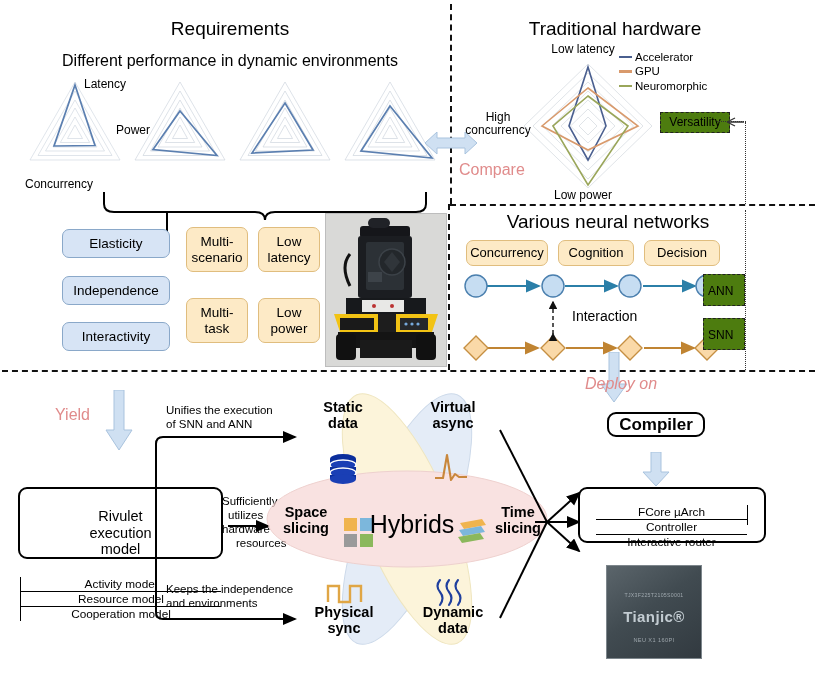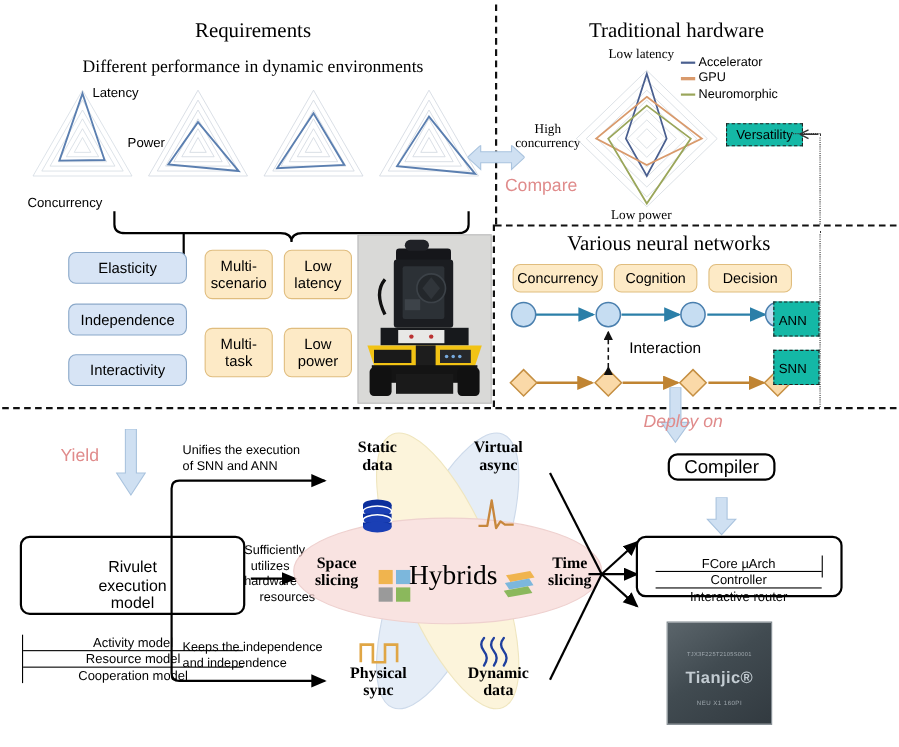"Requirements" .ctr { font-family: Liberation Serif, serif -> none }
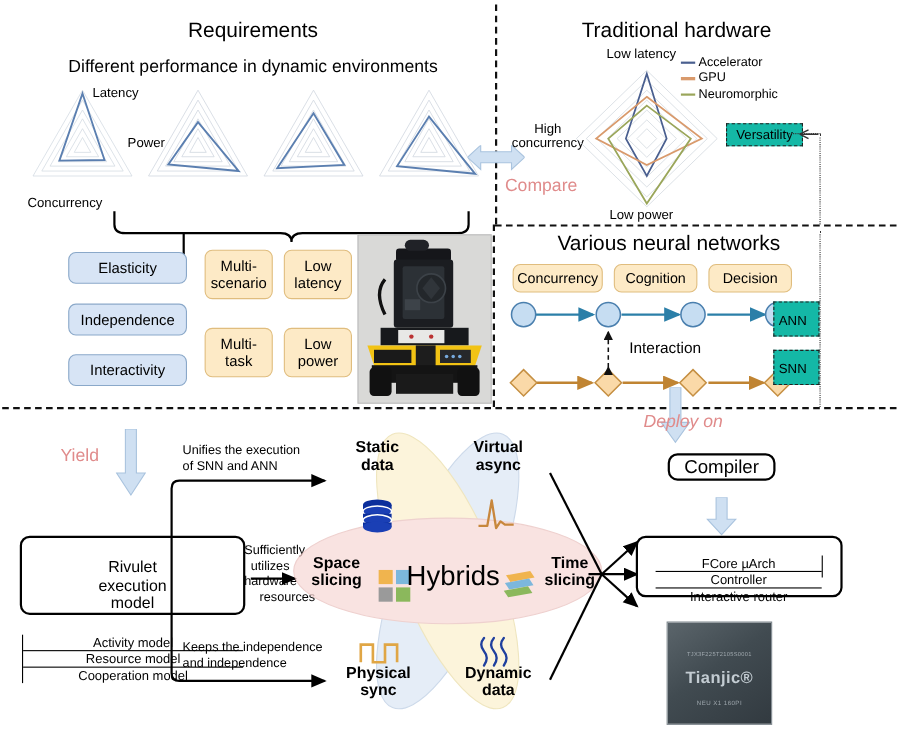"Versatility" .dotted-box { background: #14b8a6 -> #4d7c0f }
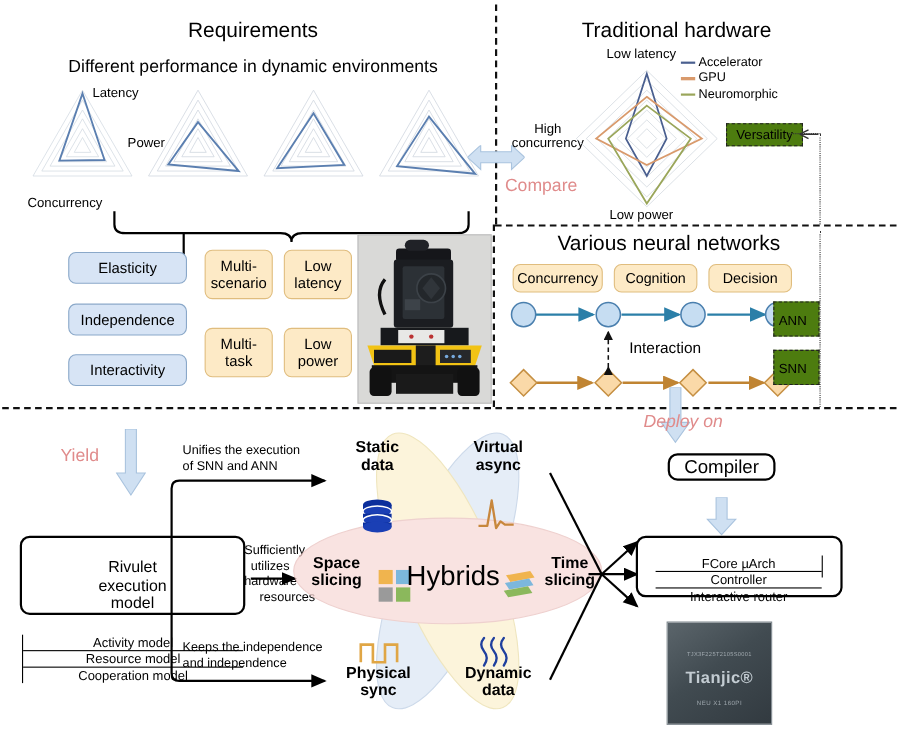"Compiler" div.abs { font-weight: none -> bold }
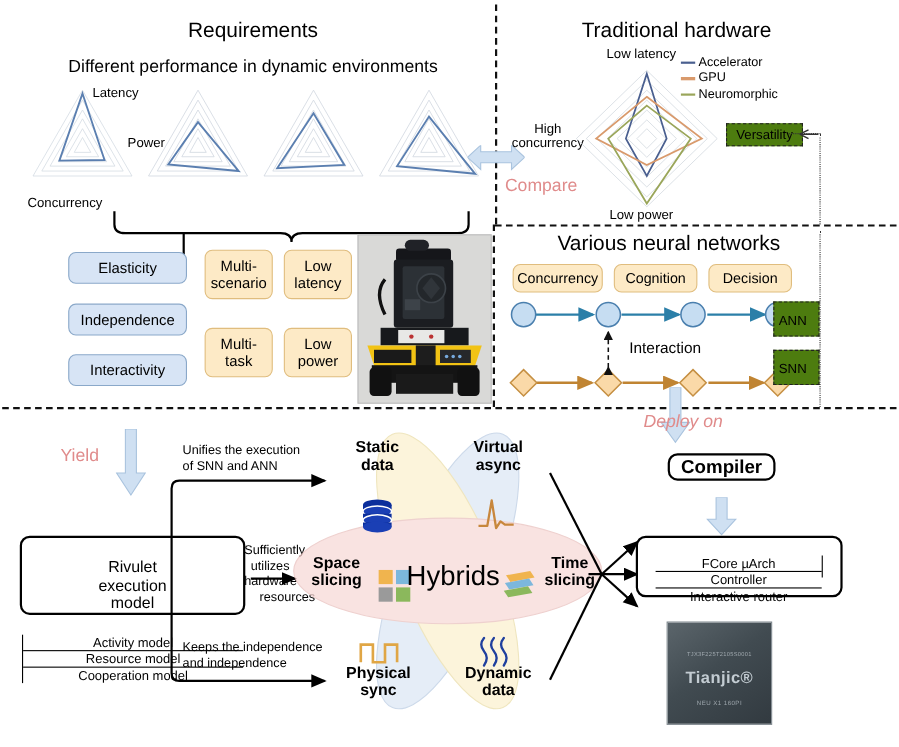"and independence" div.abs { text: independence -> environments }
